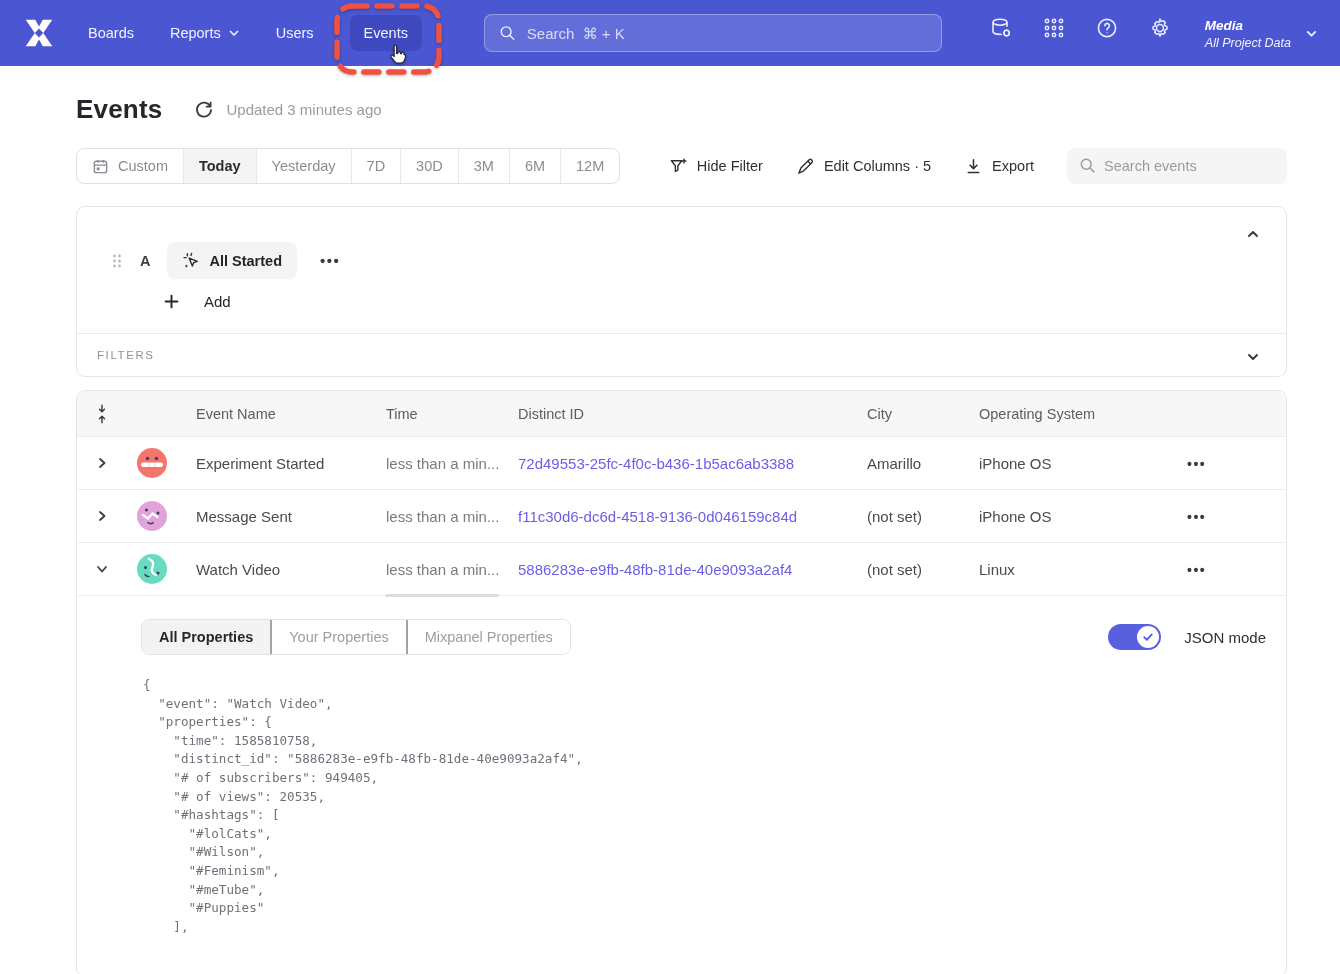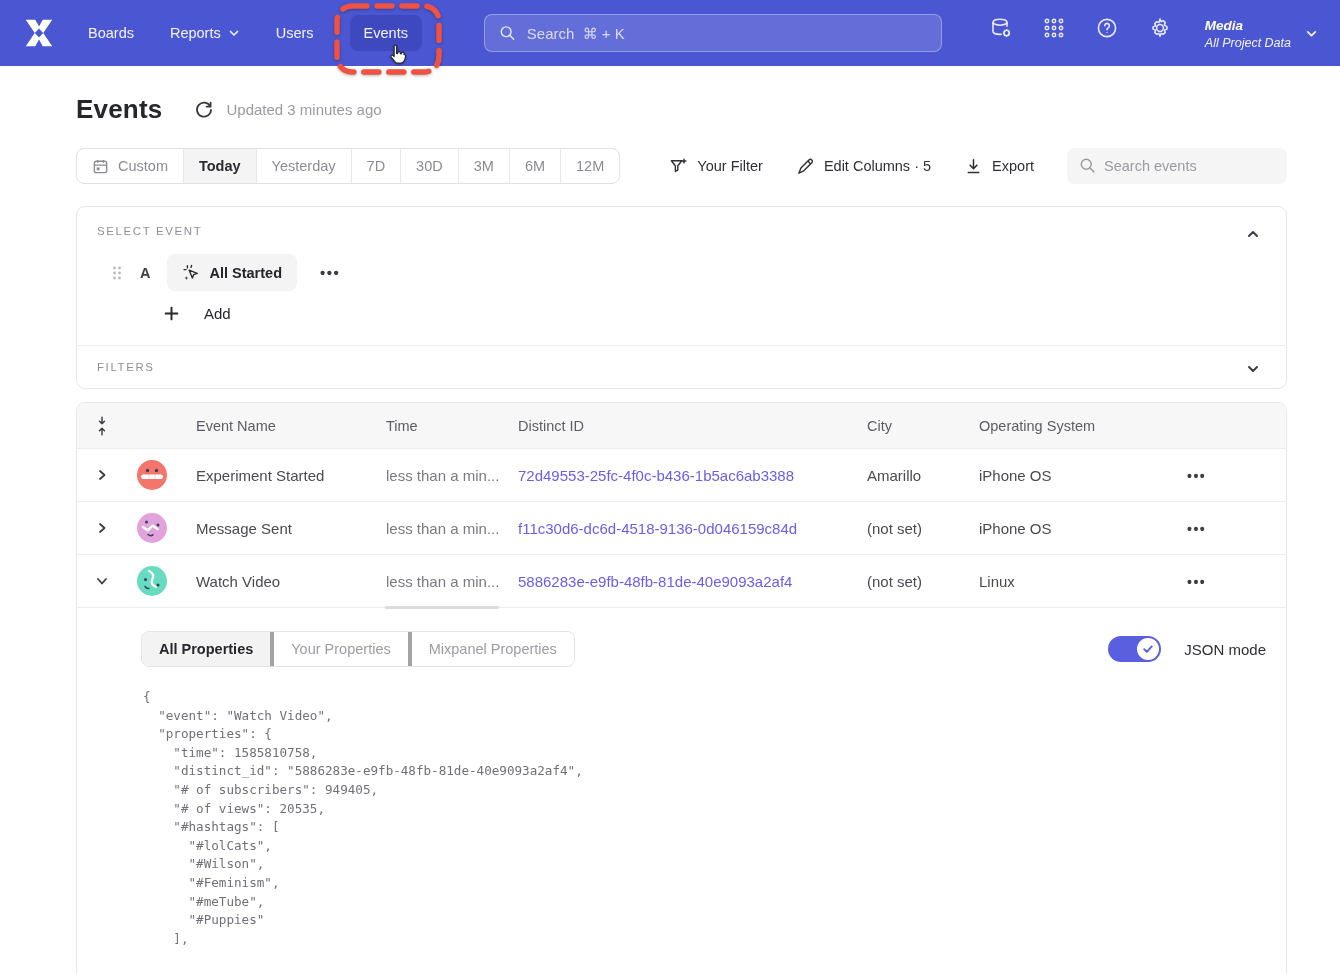"Your Filter" span { text: Your -> Hide }
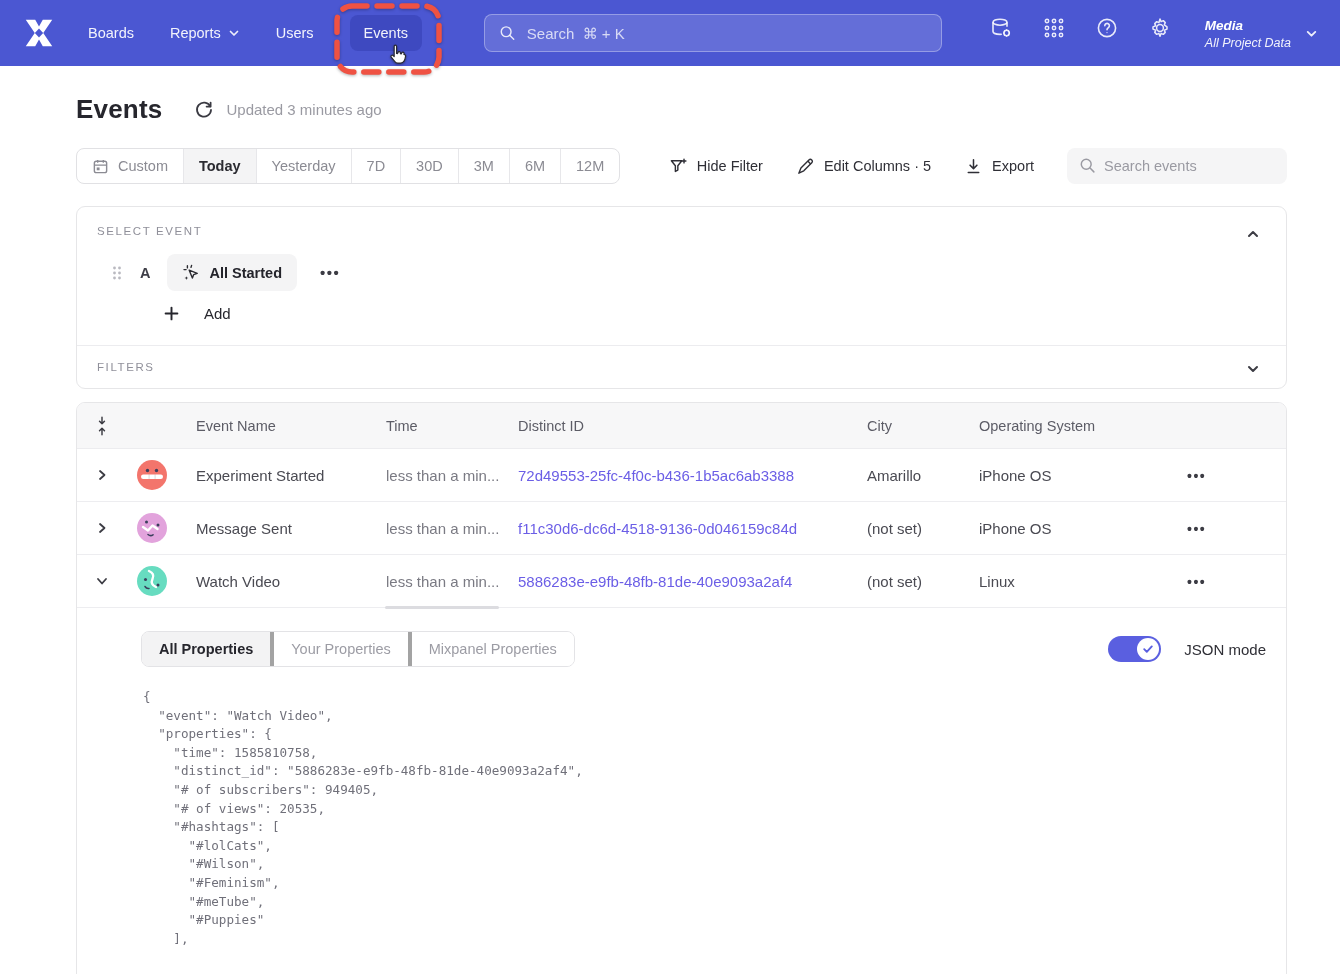"SELECT EVENT" div.qc-label { html: <div>SELECT EVENT</div> -> none }
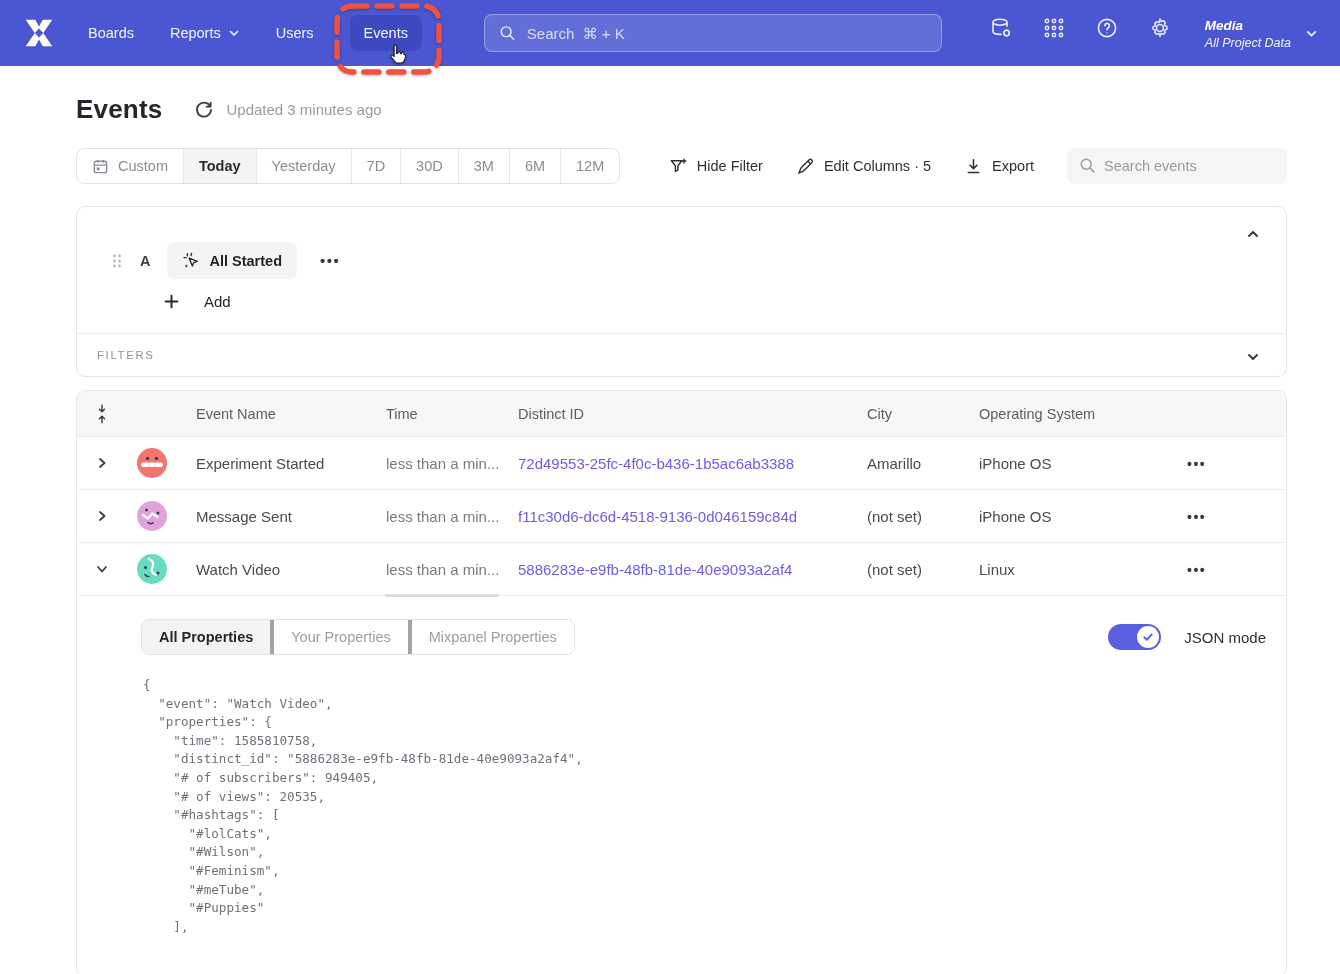"All Properties" .prop-tab { border-right: 4px solid #a3a3a3 -> 2px solid #a3a3a3 }
